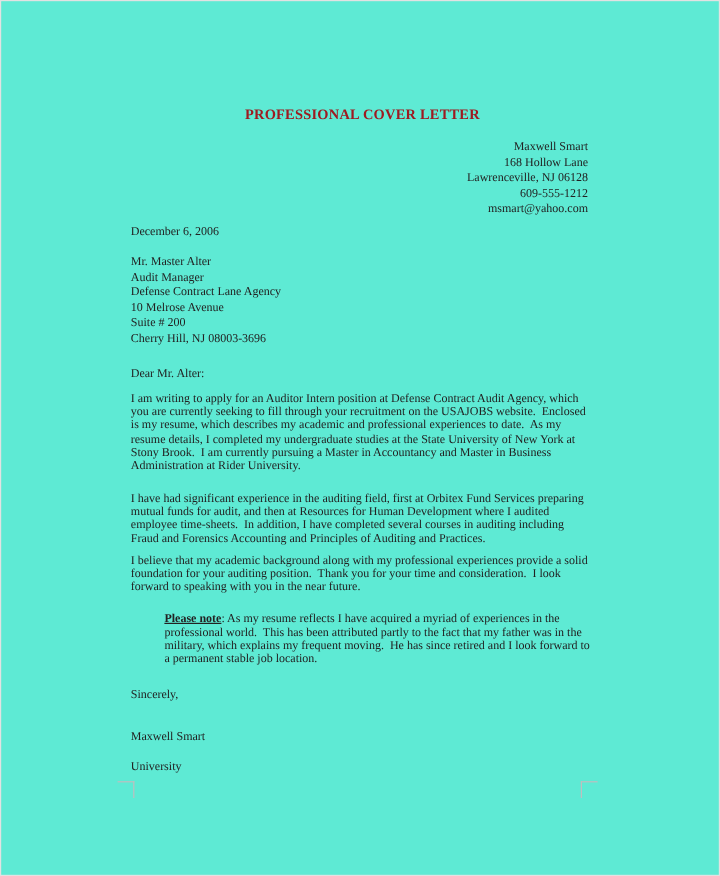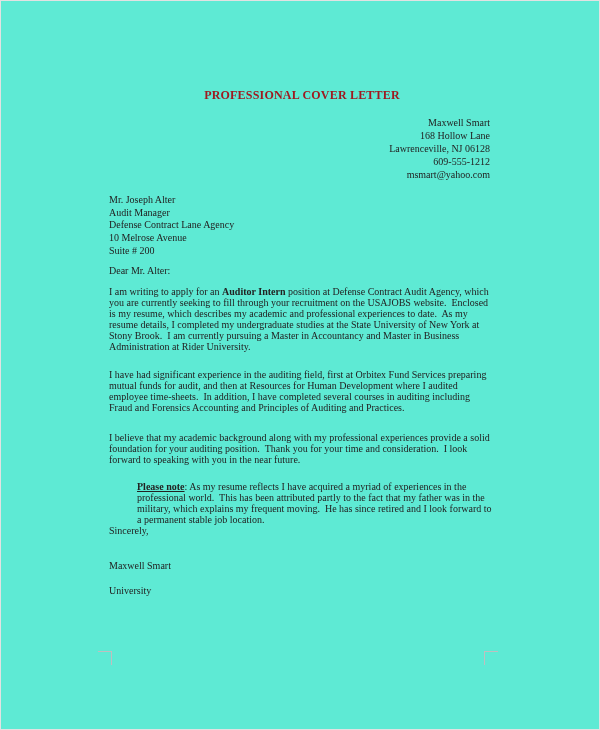"December 6, 2006" div.date-line { html: none -> <div>December 6, 2006</div> }
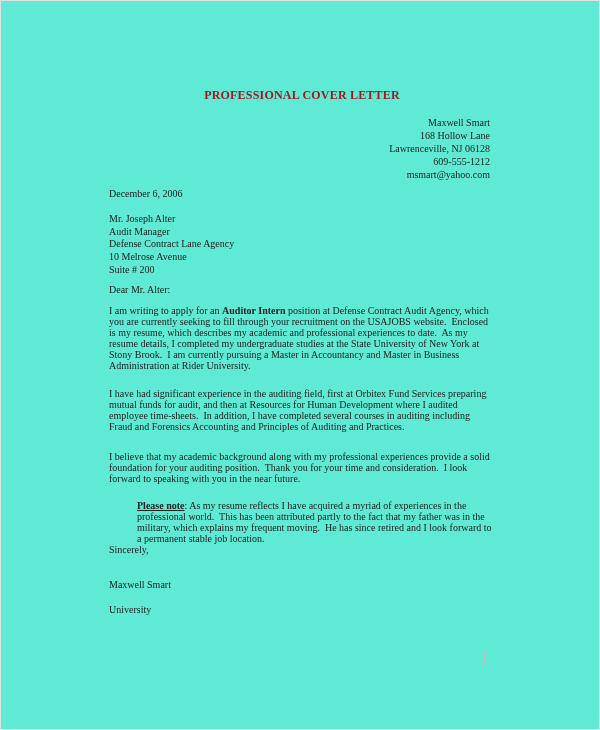"Mr. Joseph Alter" div { text: Joseph -> Master }
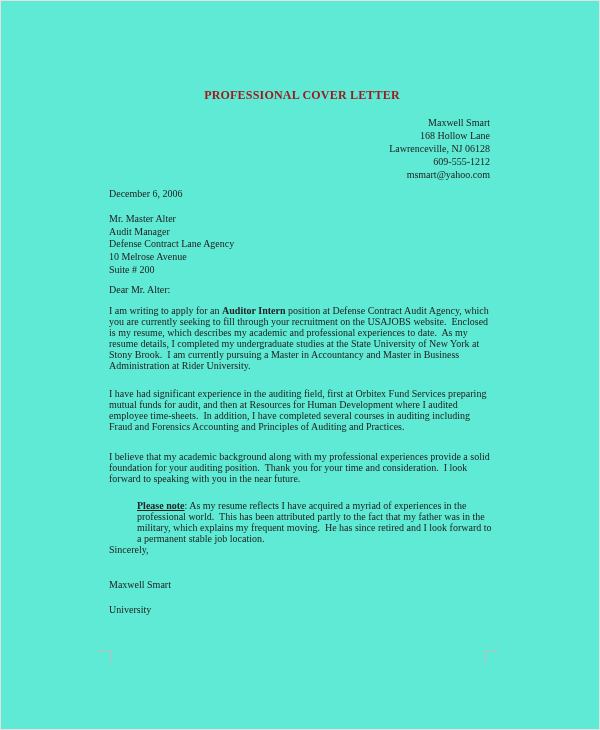"Cherry Hill, NJ 08003-3696" div { html: none -> <div>Cherry Hill, NJ 08003-3696</div> }
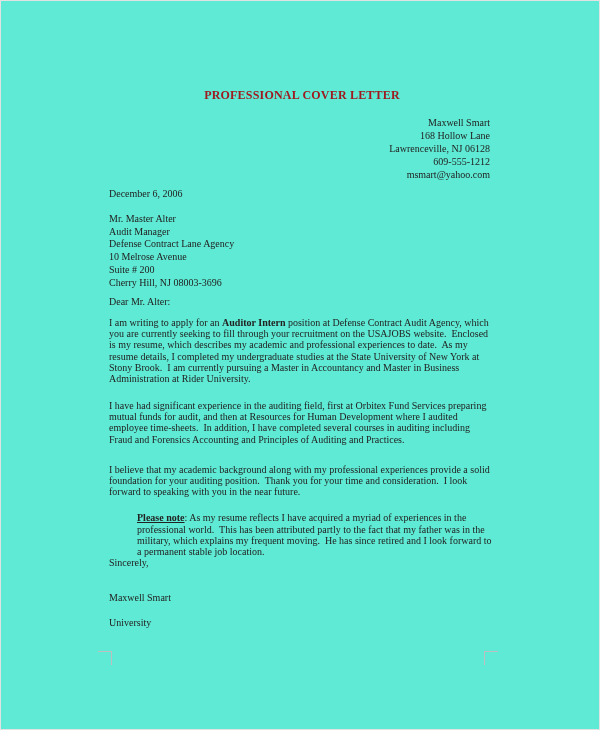"Dear Mr. Alter:" .salutation { margin-top: 7px -> 17px }
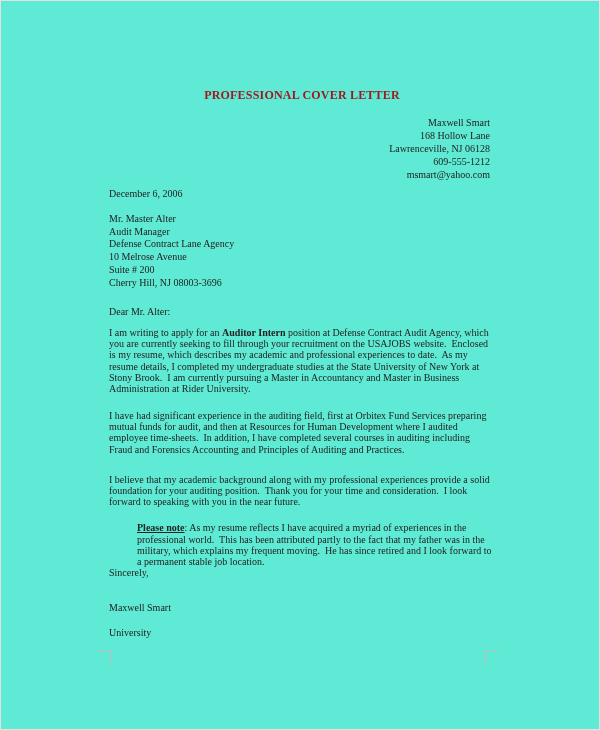"Auditor Intern" .bold { font-weight: bold -> normal }
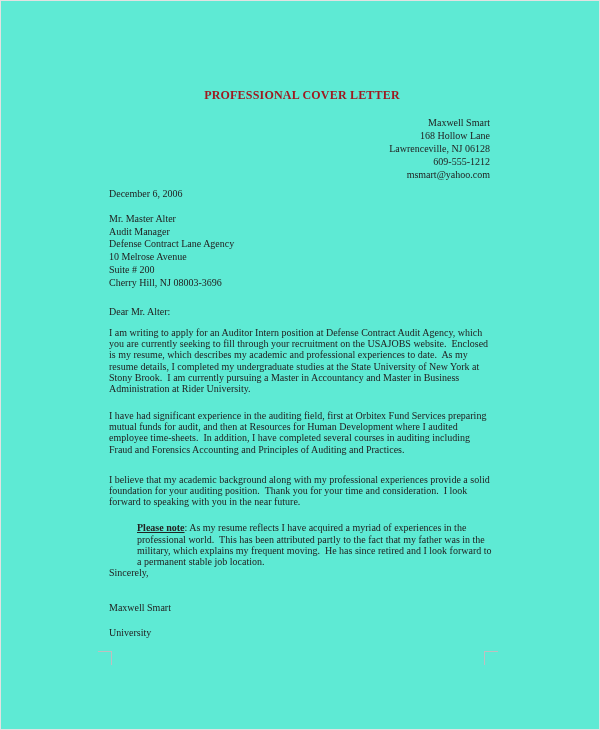"I believe that my academic" .para-3 { margin-top: 19px -> 7px }
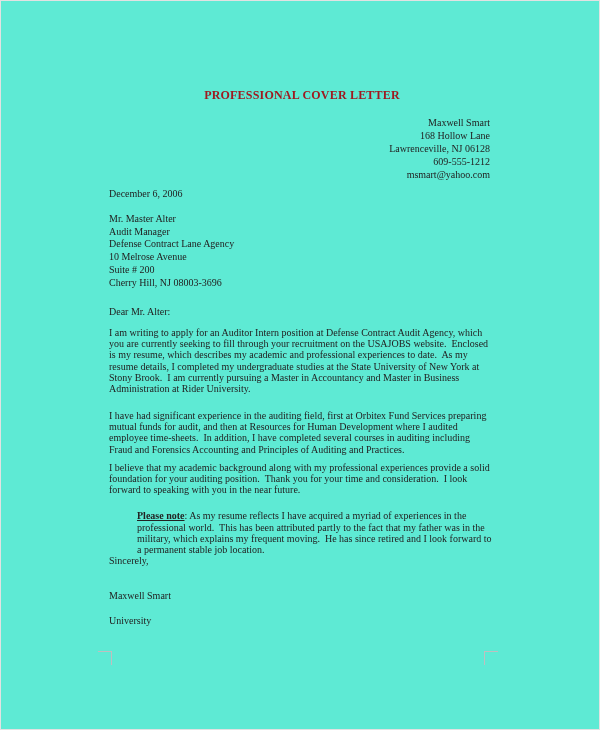"Sincerely," .valediction { margin-top: none -> 19px }
